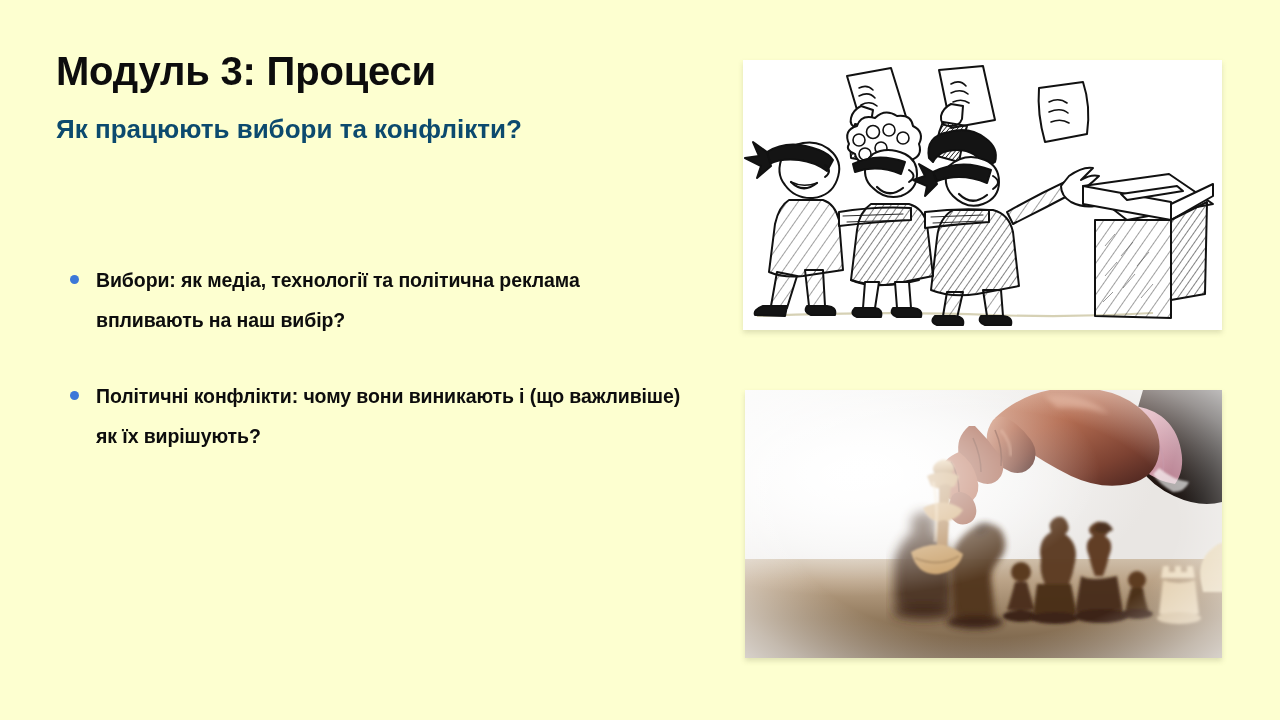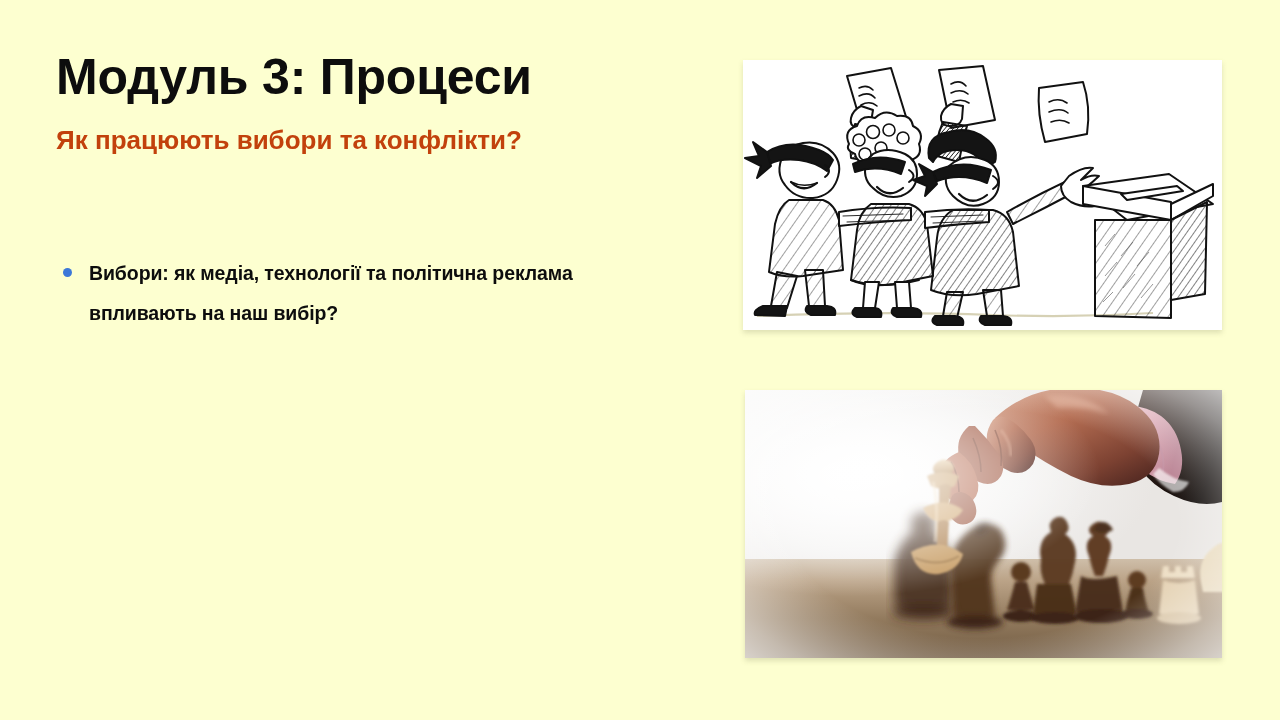"Модуль 3: Процеси" .slide-title { font-size: 50px -> 40px }
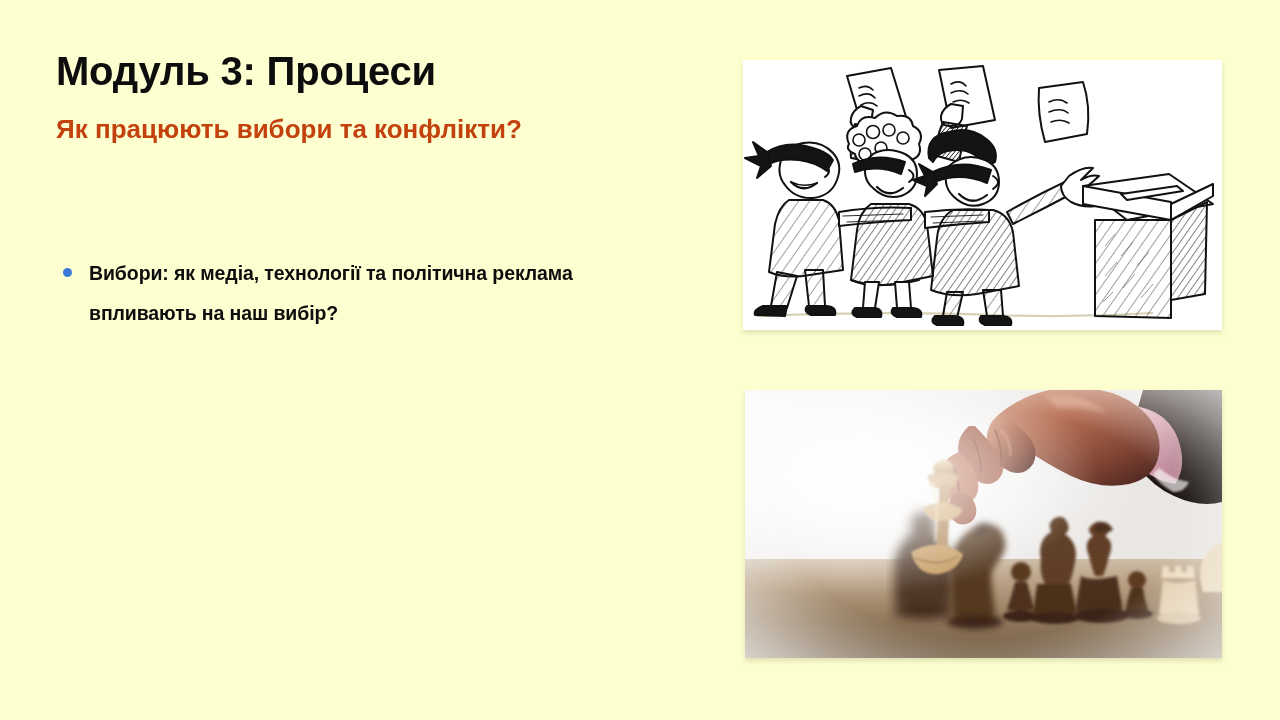"Як працюють вибори та конфлікти?" .slide-subtitle { color: #c2410c -> #0c4a6e }
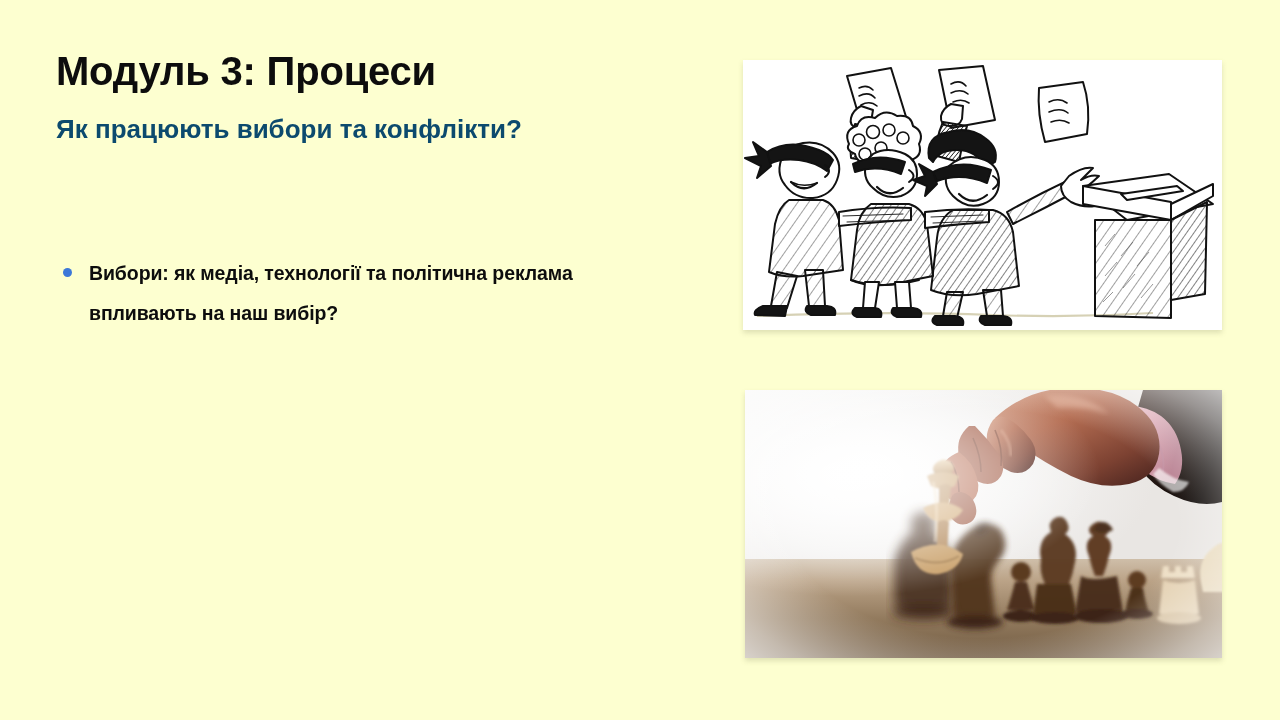"Вибори: як медіа, технології та" .bullets { margin: 1px -> 8px }
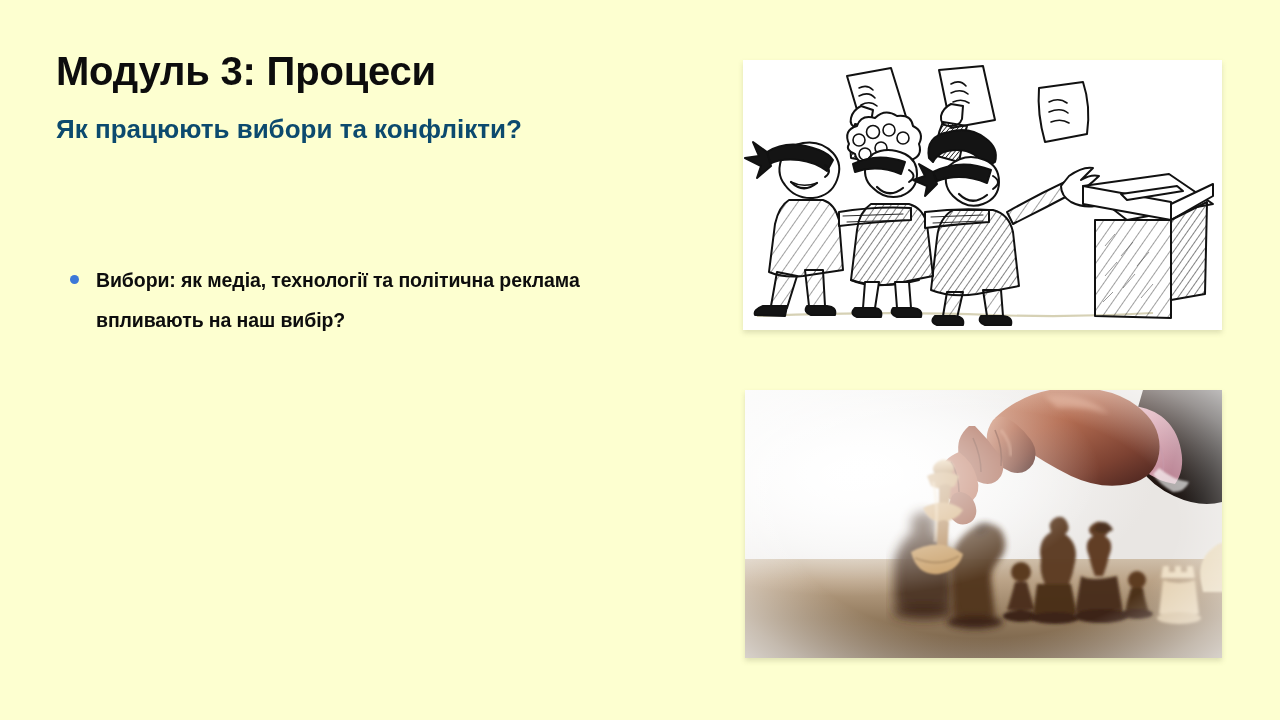"Політичні конфлікти: чому вони виникають" li.bullet-item { html: none -> <li> <span></span> <span>Політичні конфлікти: чому вони виникають і (що важливіше) як їх вирішують?</span> </li> }
